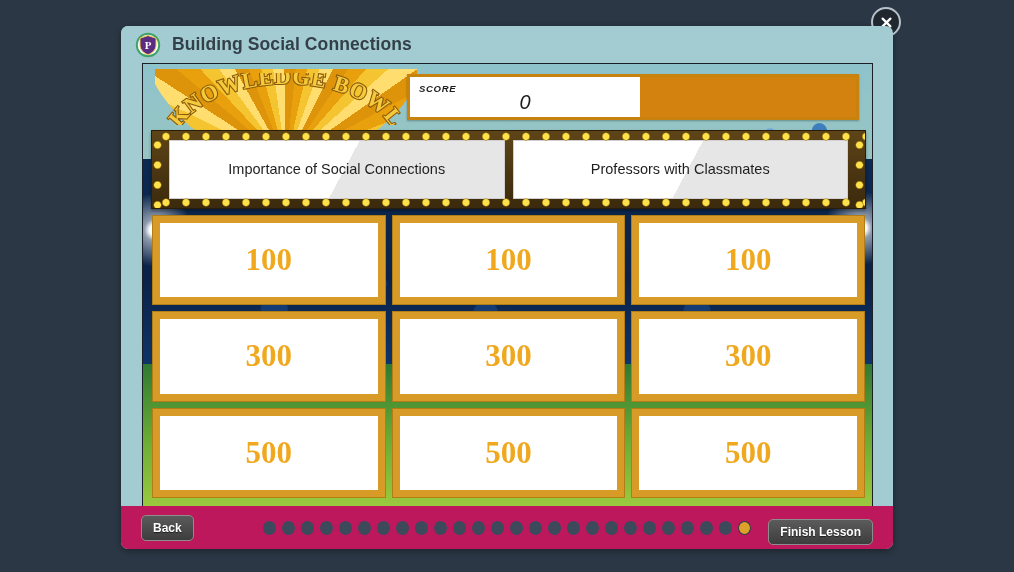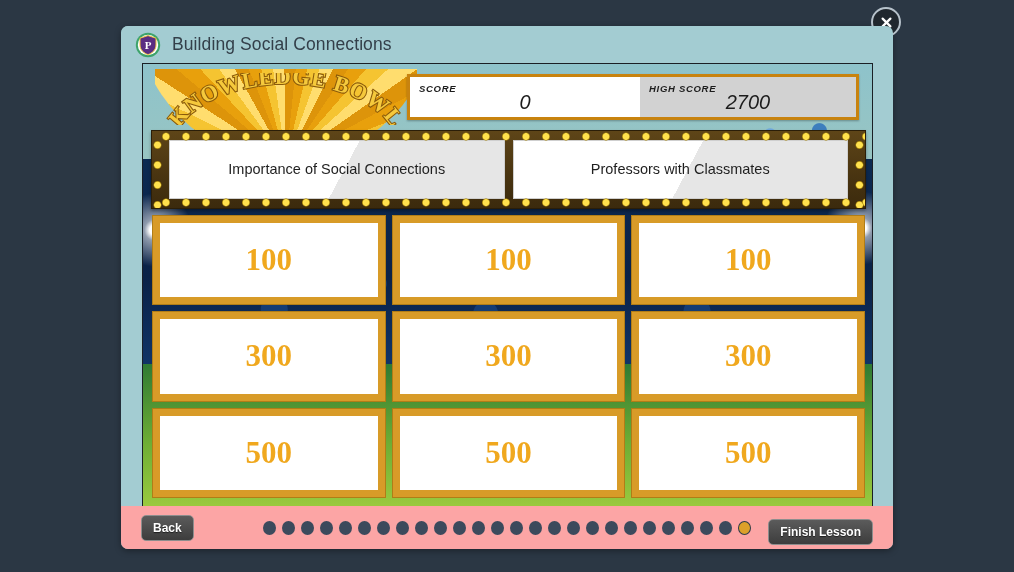"Building Social Connections" #modal-title { font-weight: normal -> bold }
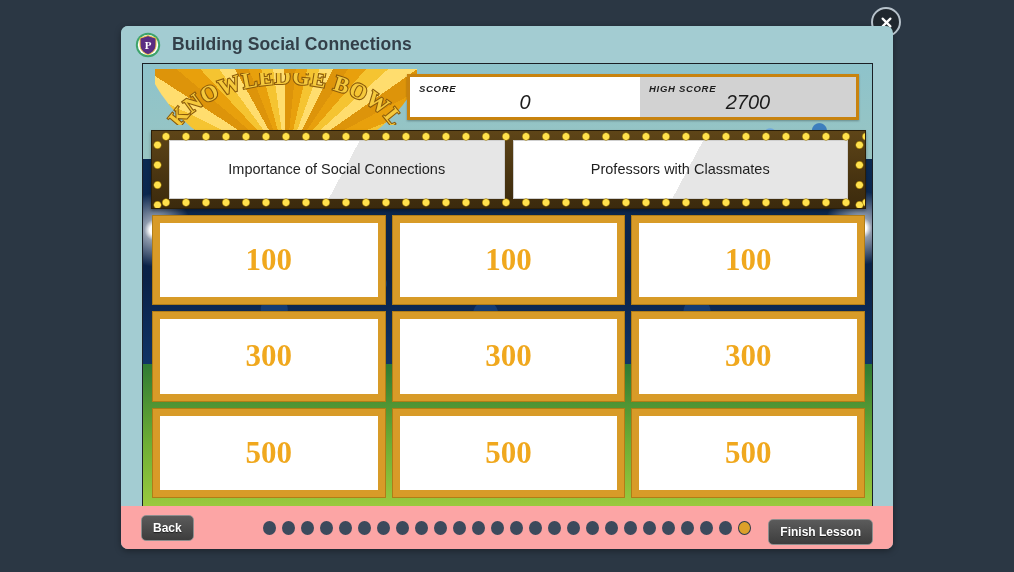"HIGH SCORE" div.score-cell { html: <div> <span>HIGH SCORE</span> <span>2700</span> </div> -> none }
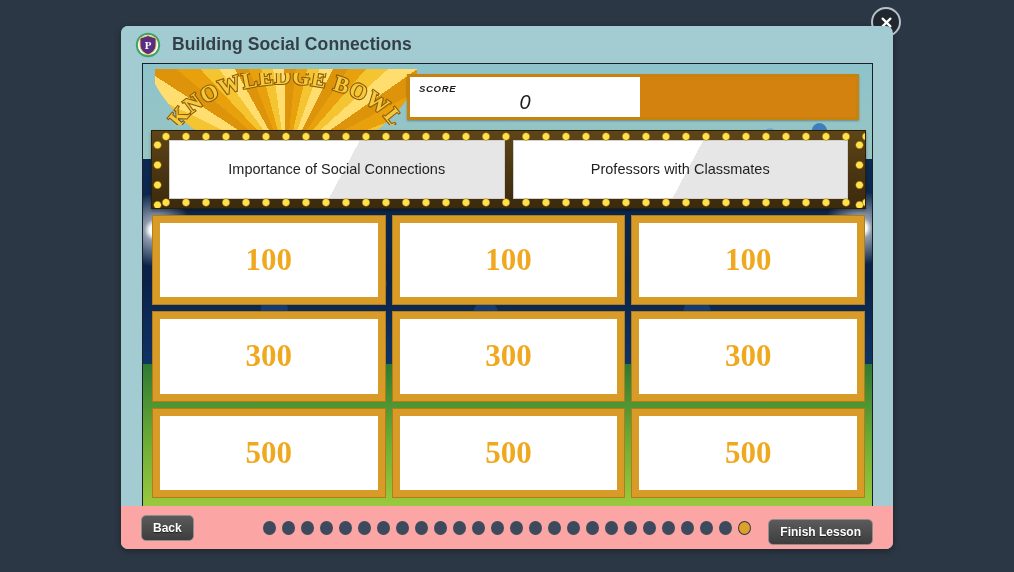"Back" #footer { background: #fca5a5 -> #be185d }
